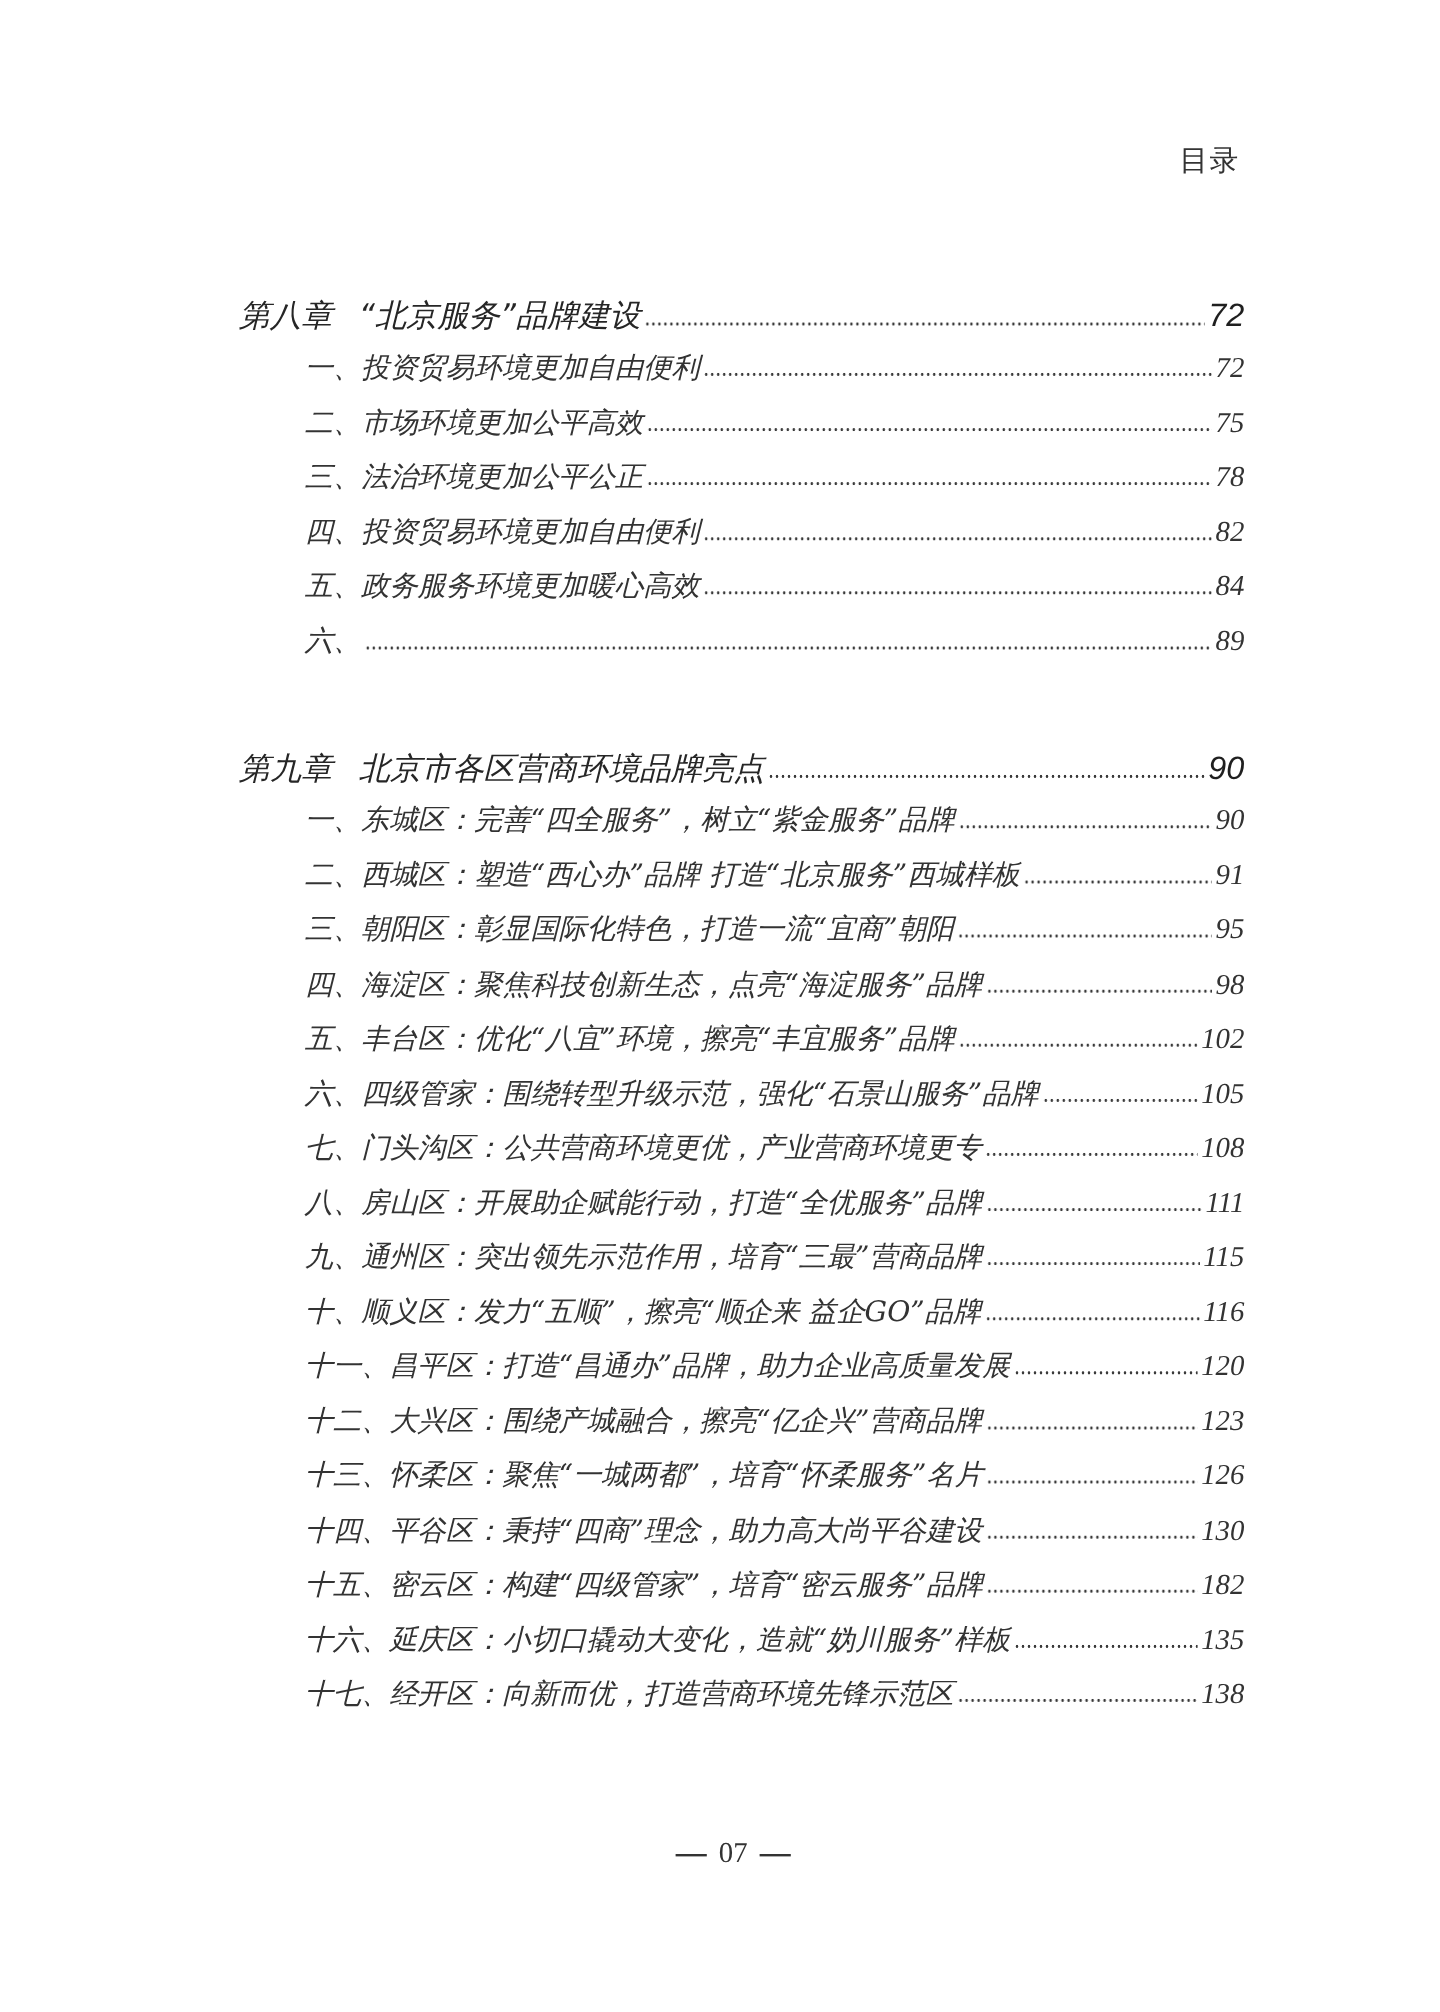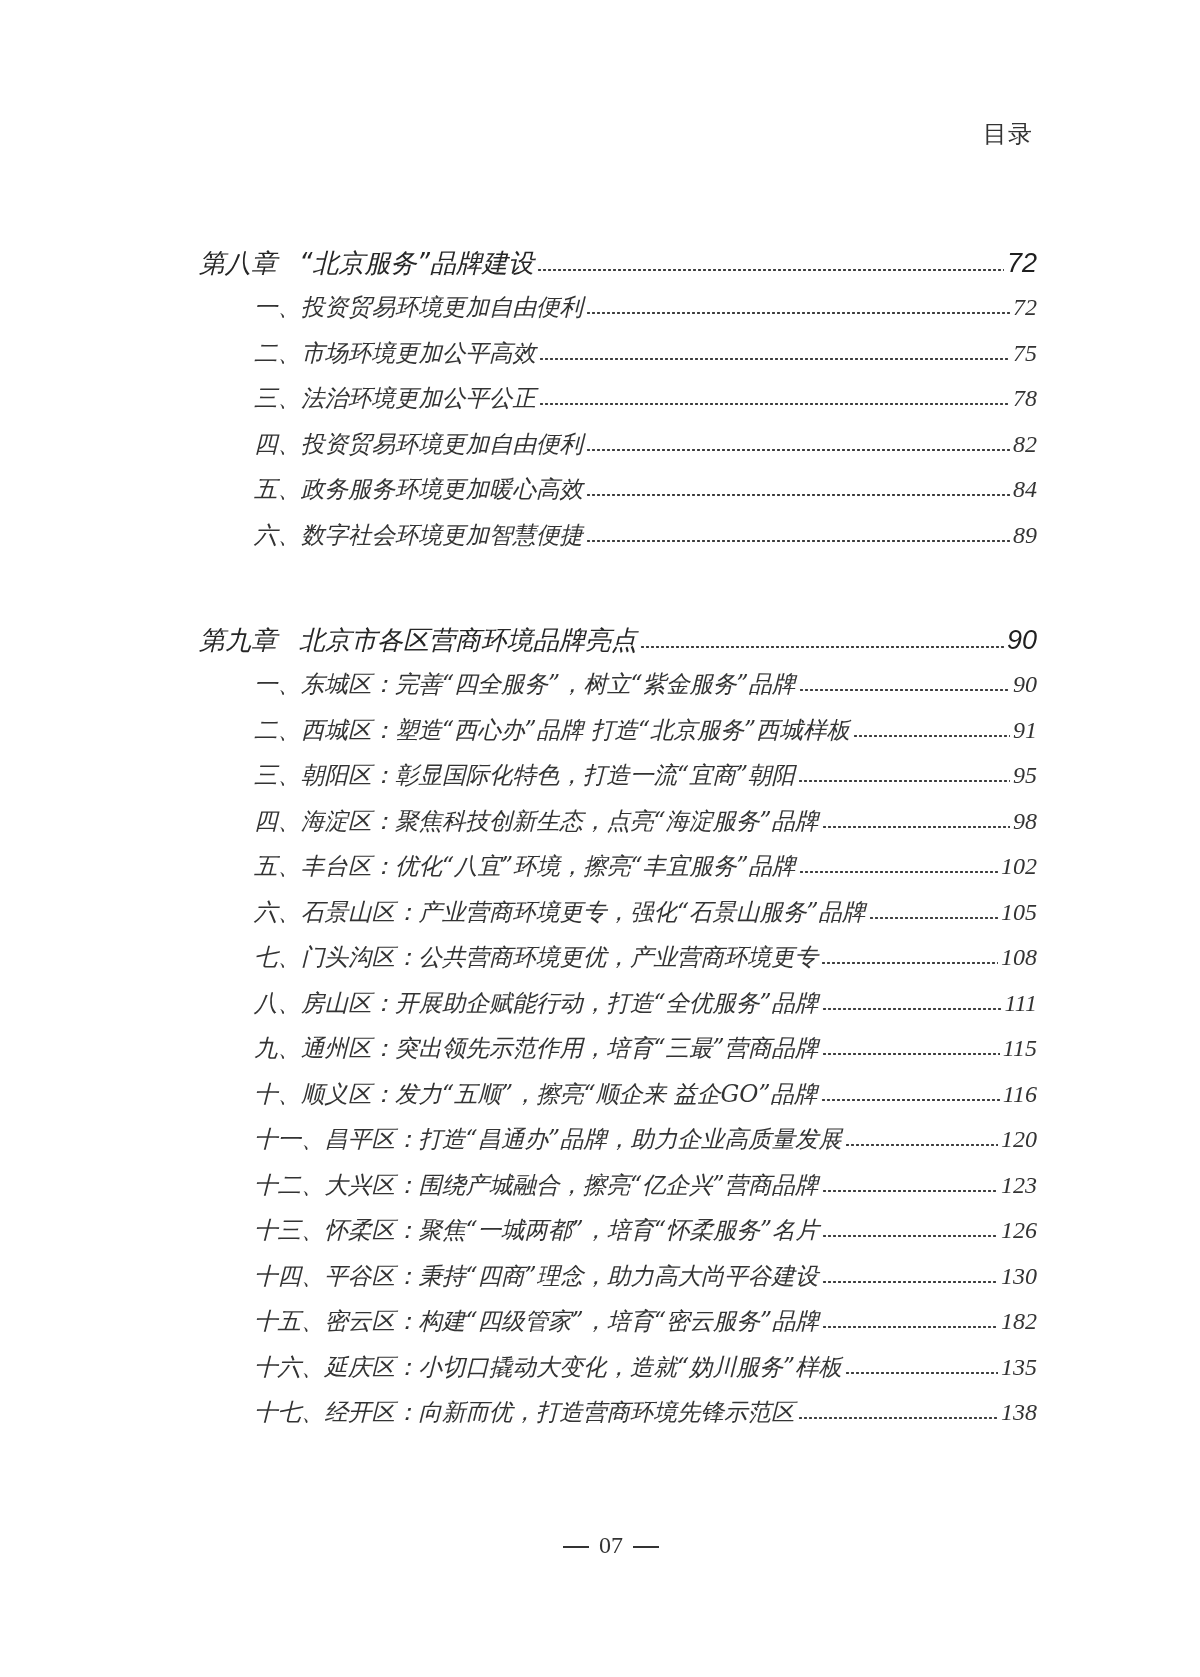"数字社会环境更加智慧便捷" span.title { html: <span>数字社会环境更加智慧便捷</span> -> none }
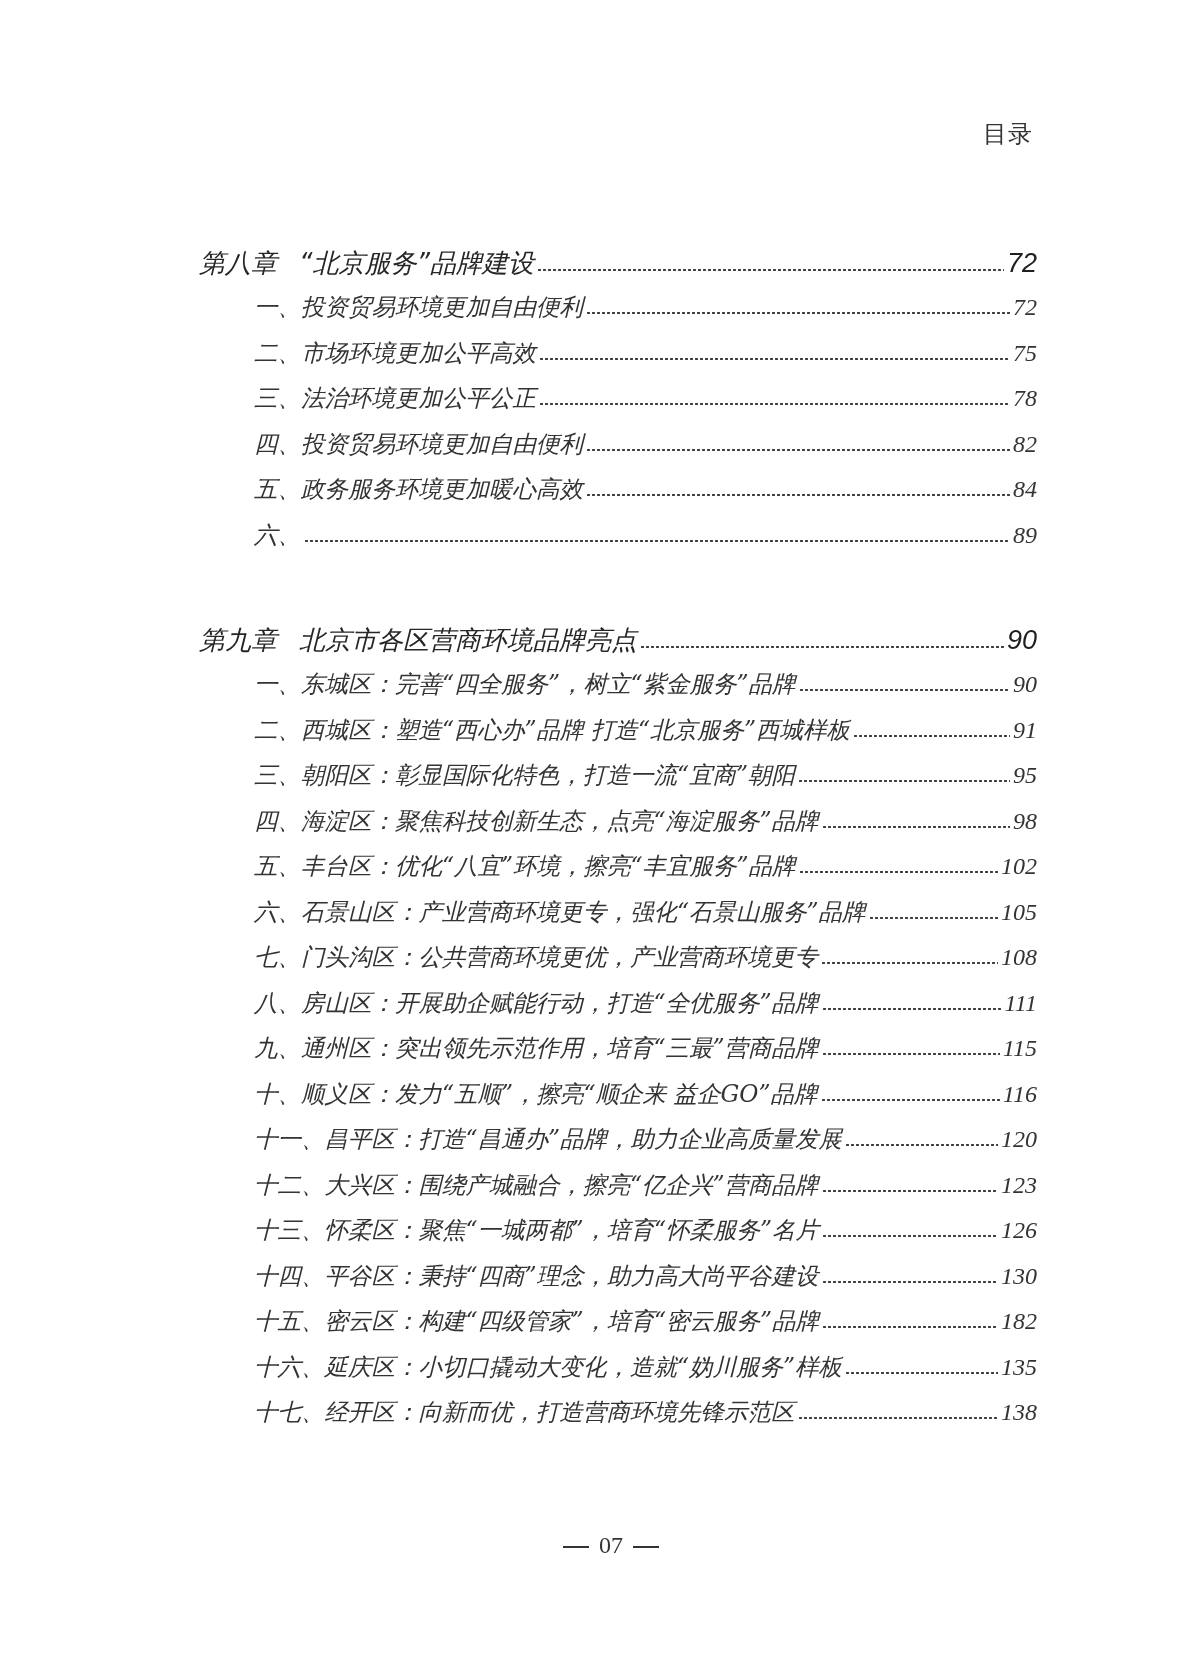"石景山区：产业营商环境更专，强化“石景山服务”品牌" span.title { text: 石景山区：产业营商环境更专 -> 四级管家：围绕转型升级示范 }
